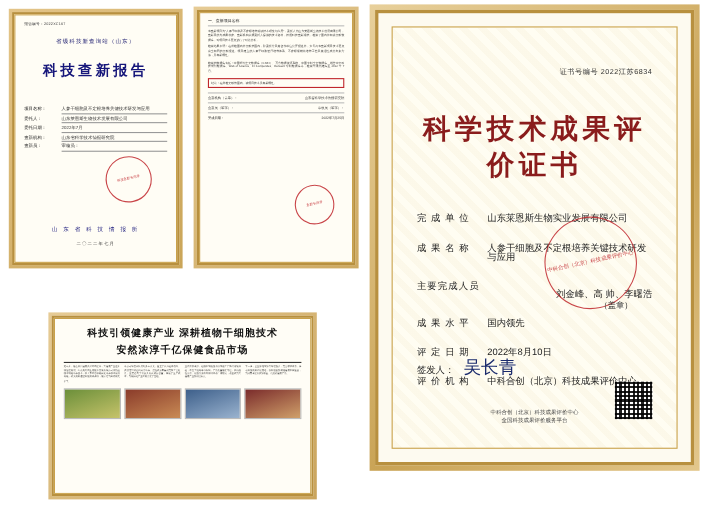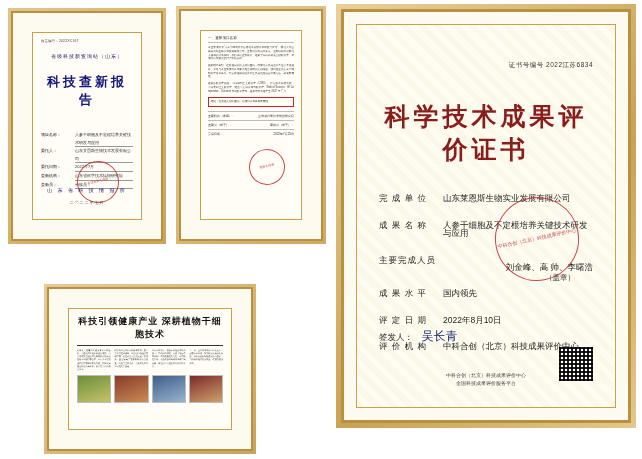"科技查新报告" .frame-mid { padding: 19px -> 0 }
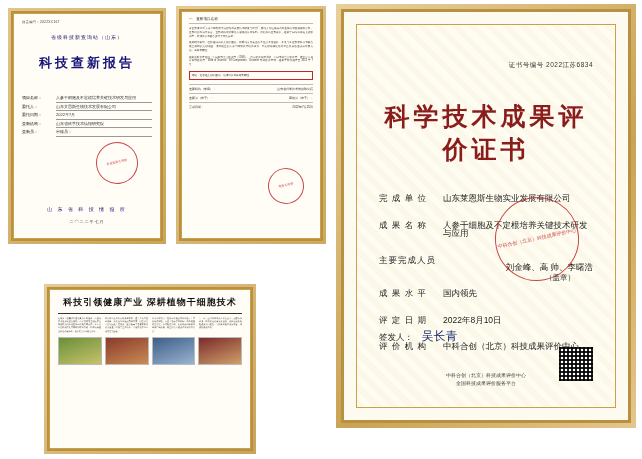"科技引领健康产业 深耕植物干细胞技术" #doc4 { width: 212px -> 244px }
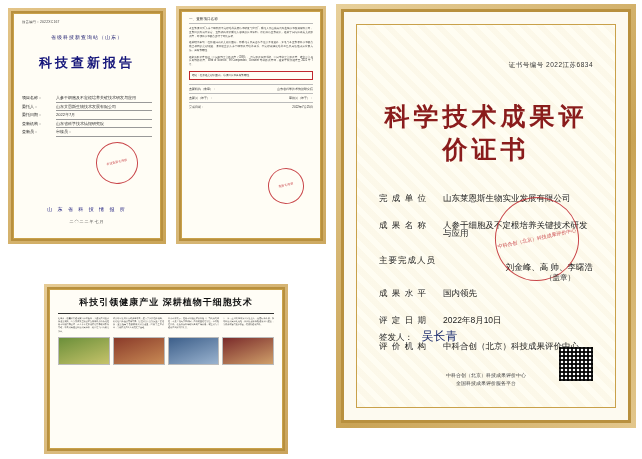"安然浓淳千亿保健食品市场" div.d4-head2 { html: none -> <div>安然浓淳千亿保健食品市场</div> }
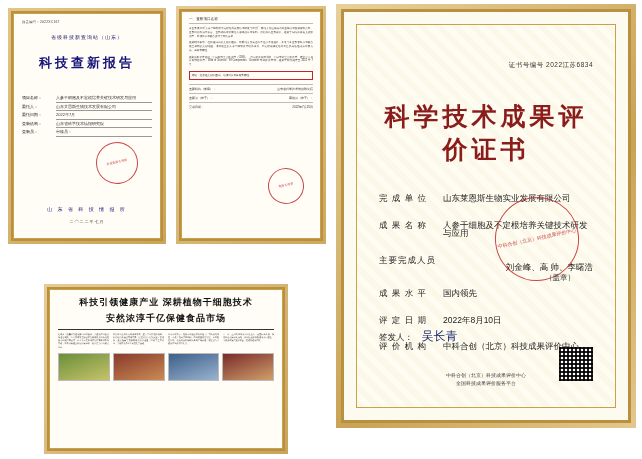"吴长青" .d3-signname { font-size: 12px -> 16px }
